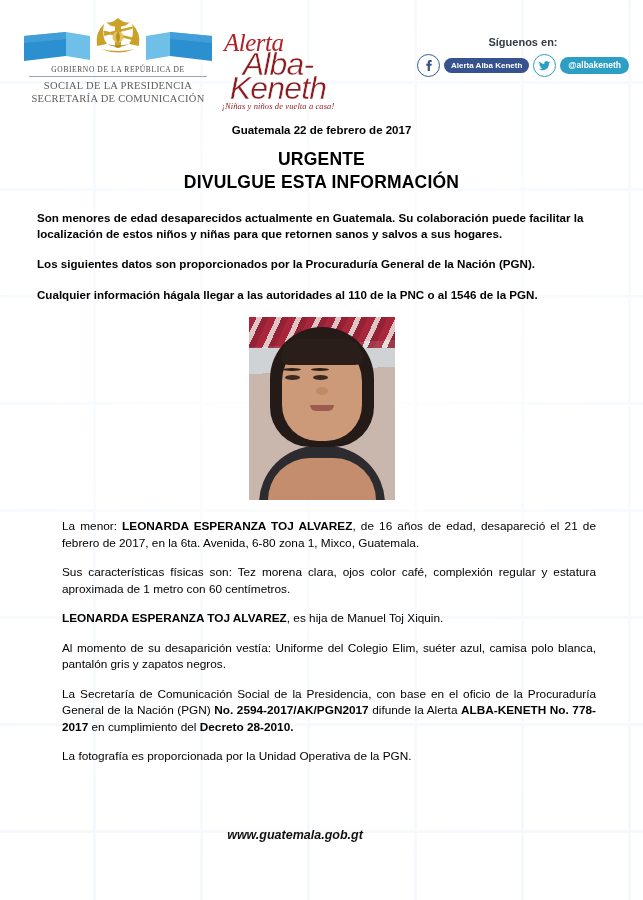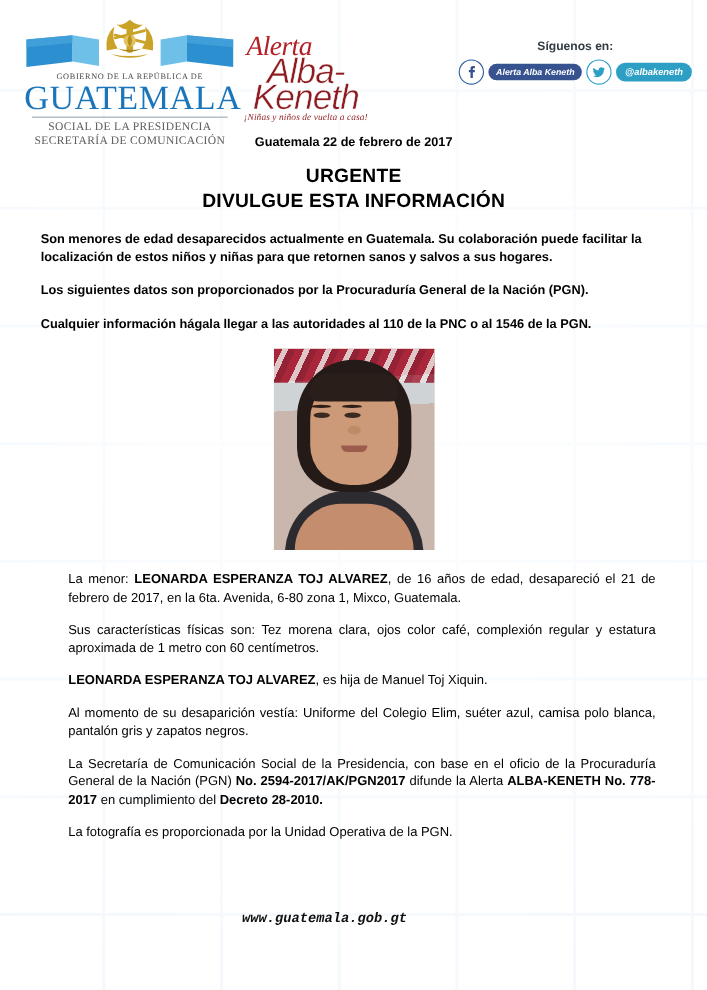"Alerta Alba Keneth" .pill { font-style: italic -> none }
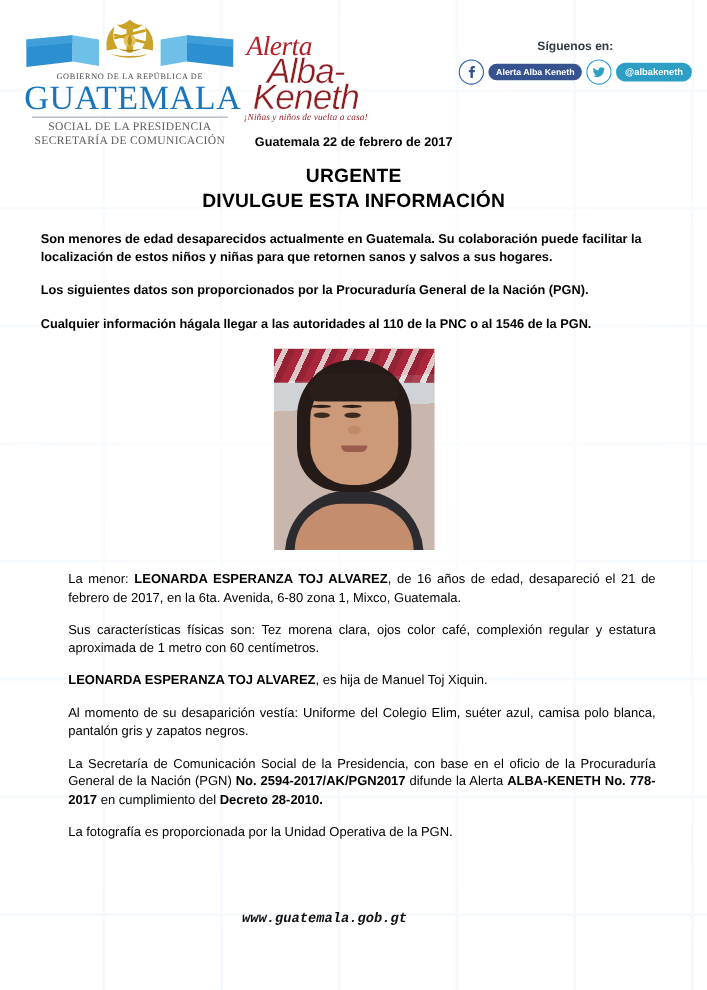"GUATEMALA" div.gt-name { html: <div>GUATEMALA</div> -> none }
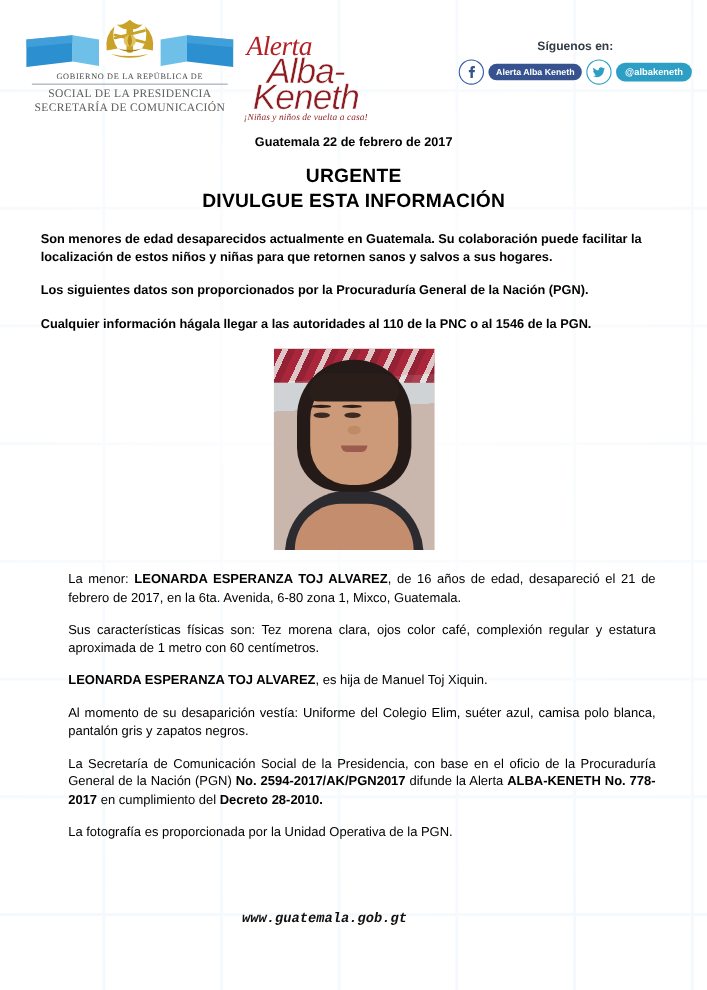"www.guatemala.gob.gt" .footer { font-family: Liberation Mono, monospace -> none }
